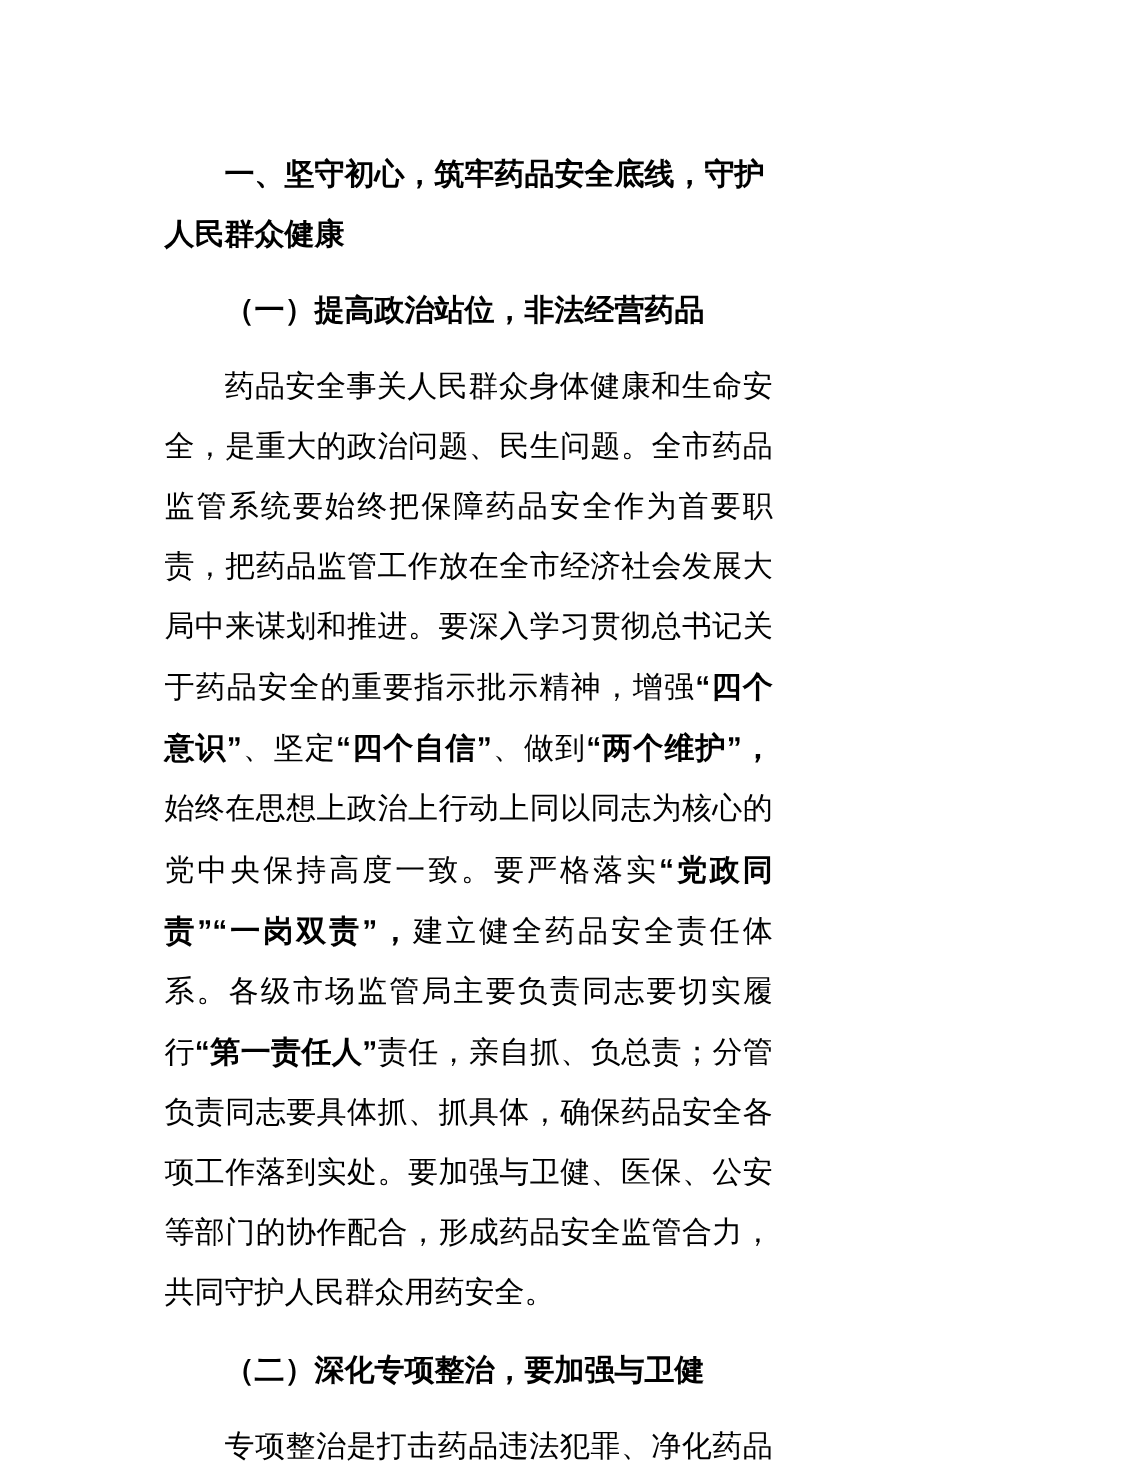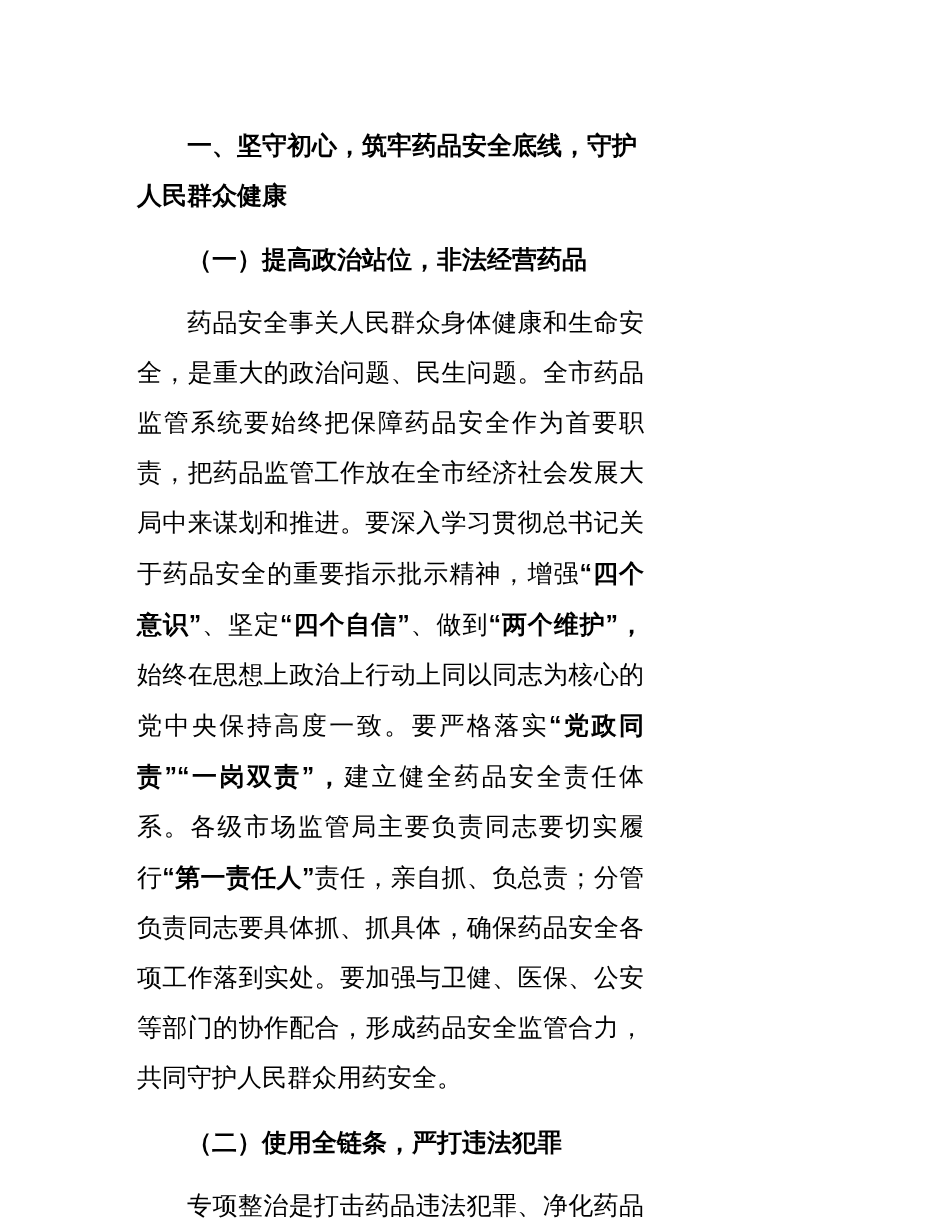"（二）使用全链条，严打违法犯罪" span.run-bold { text: 使用全链条，严打违法犯罪 -> 深化专项整治，要加强与卫健 }
